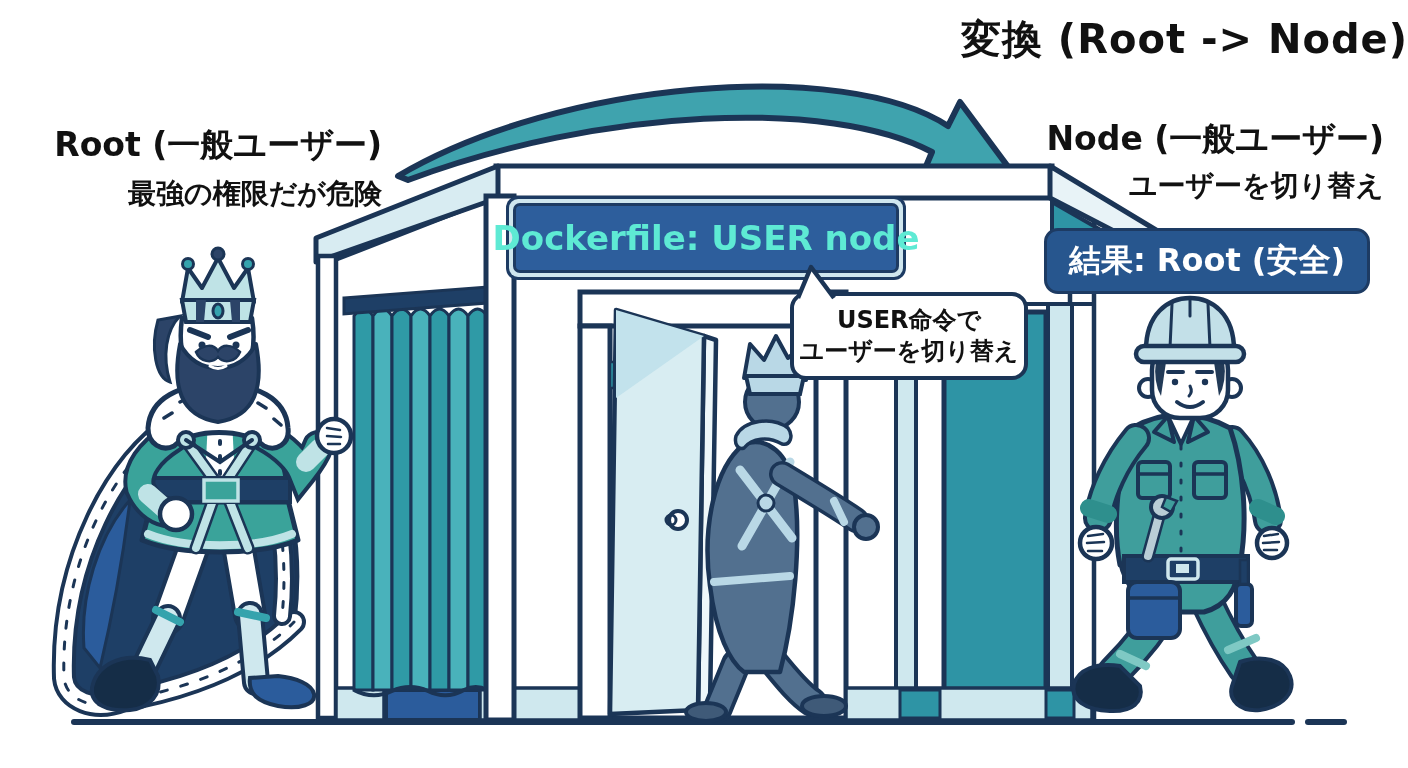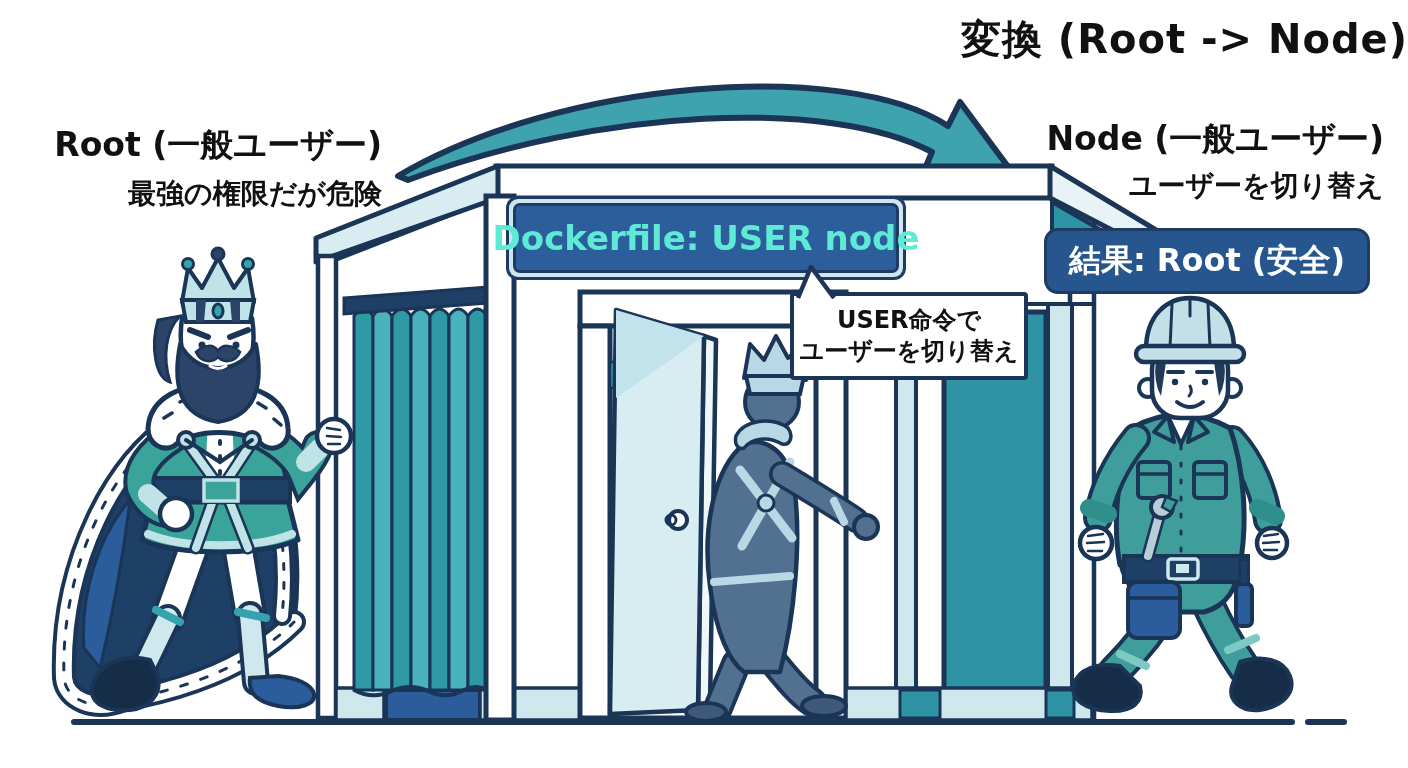"USER命令で" .bubble { border-radius: 4px -> 16px }
